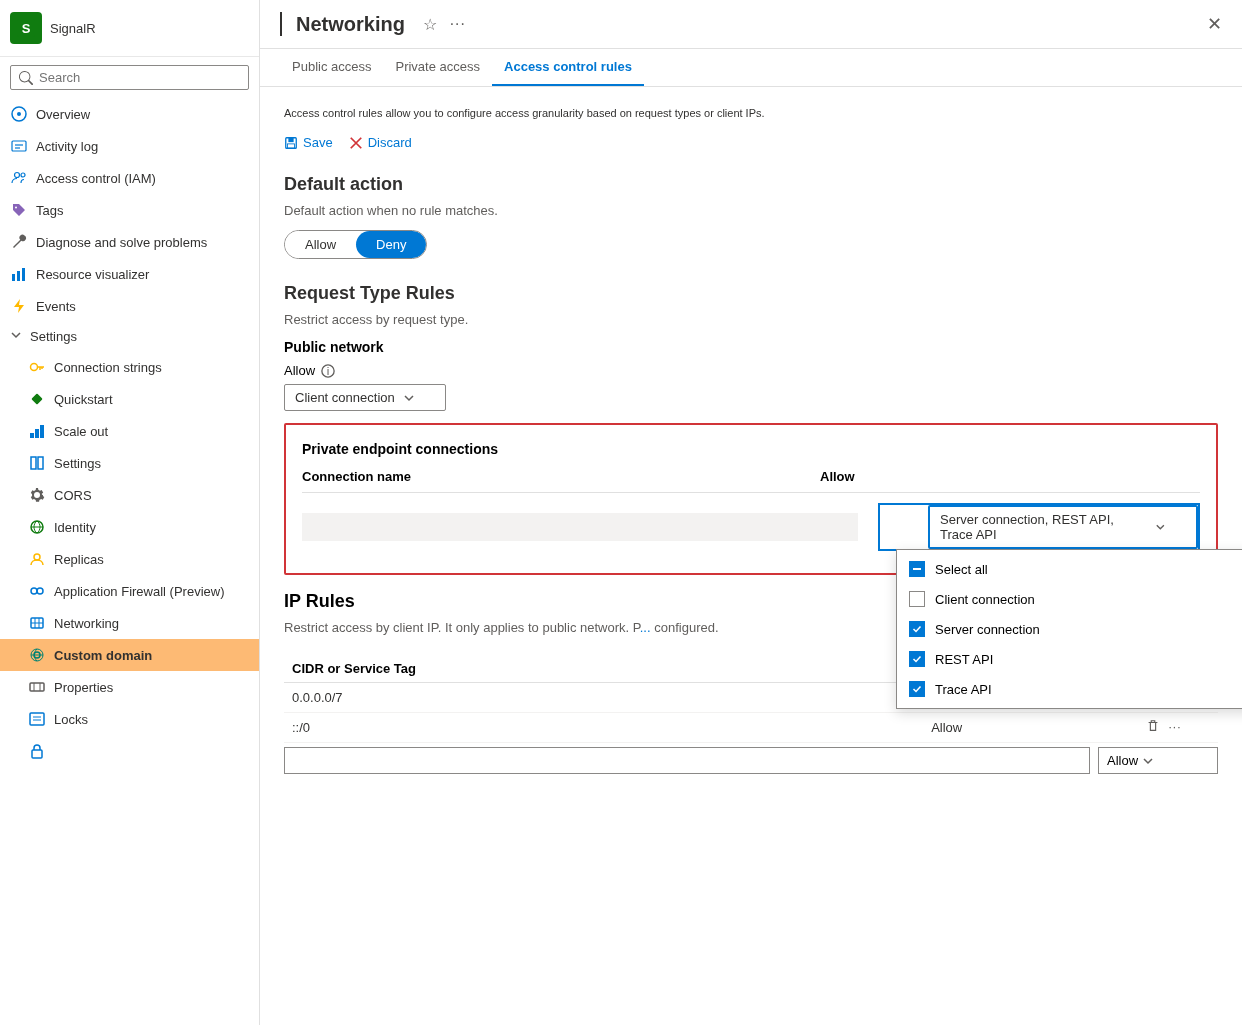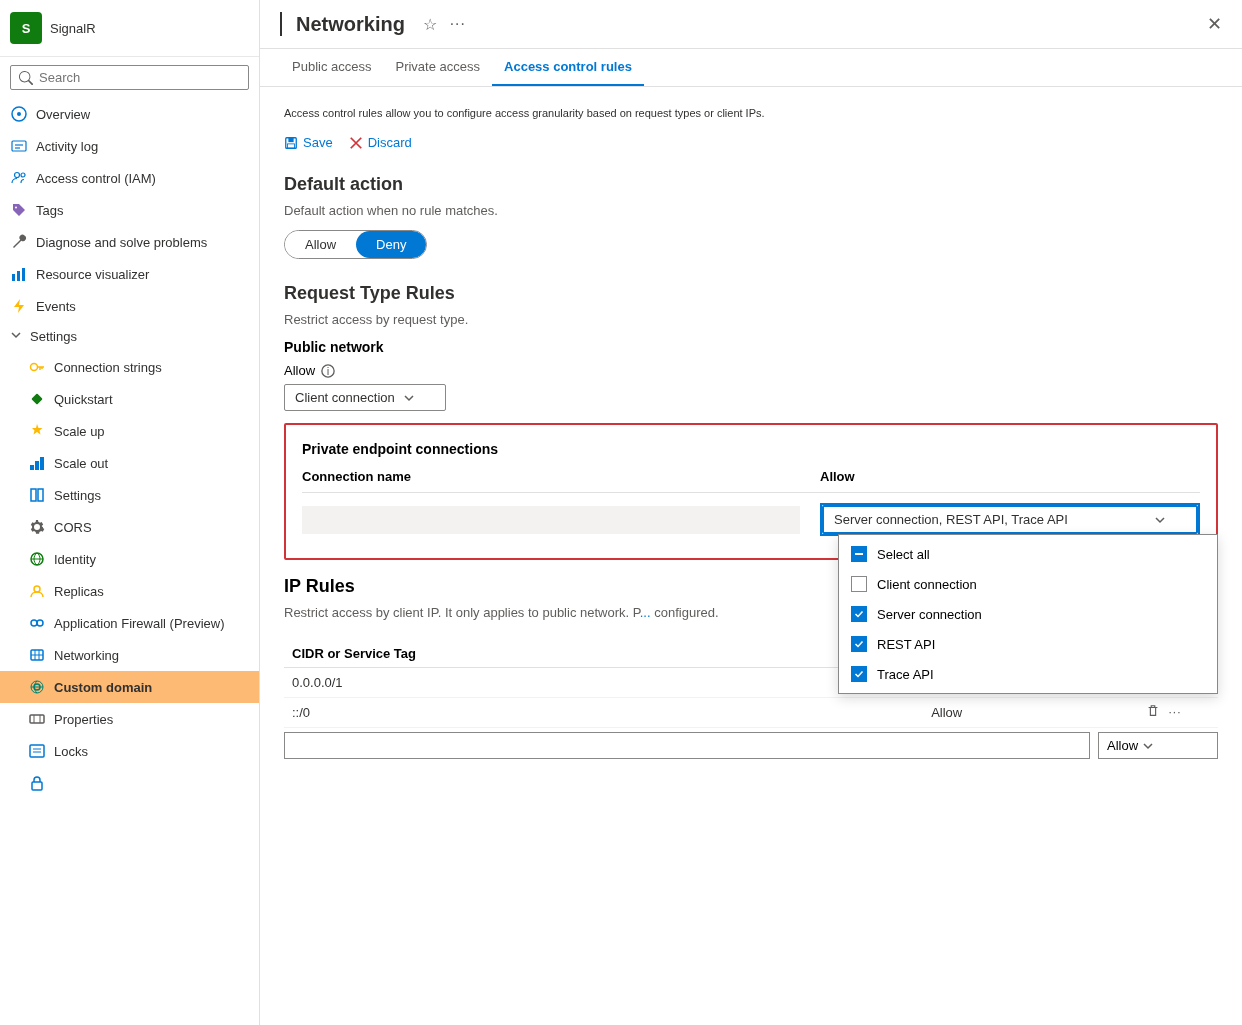"Scale up" div.nav-item { html: <div> <span> <svg> <path></path> </svg> </span> <span>Scale up</span> </div> -> none }
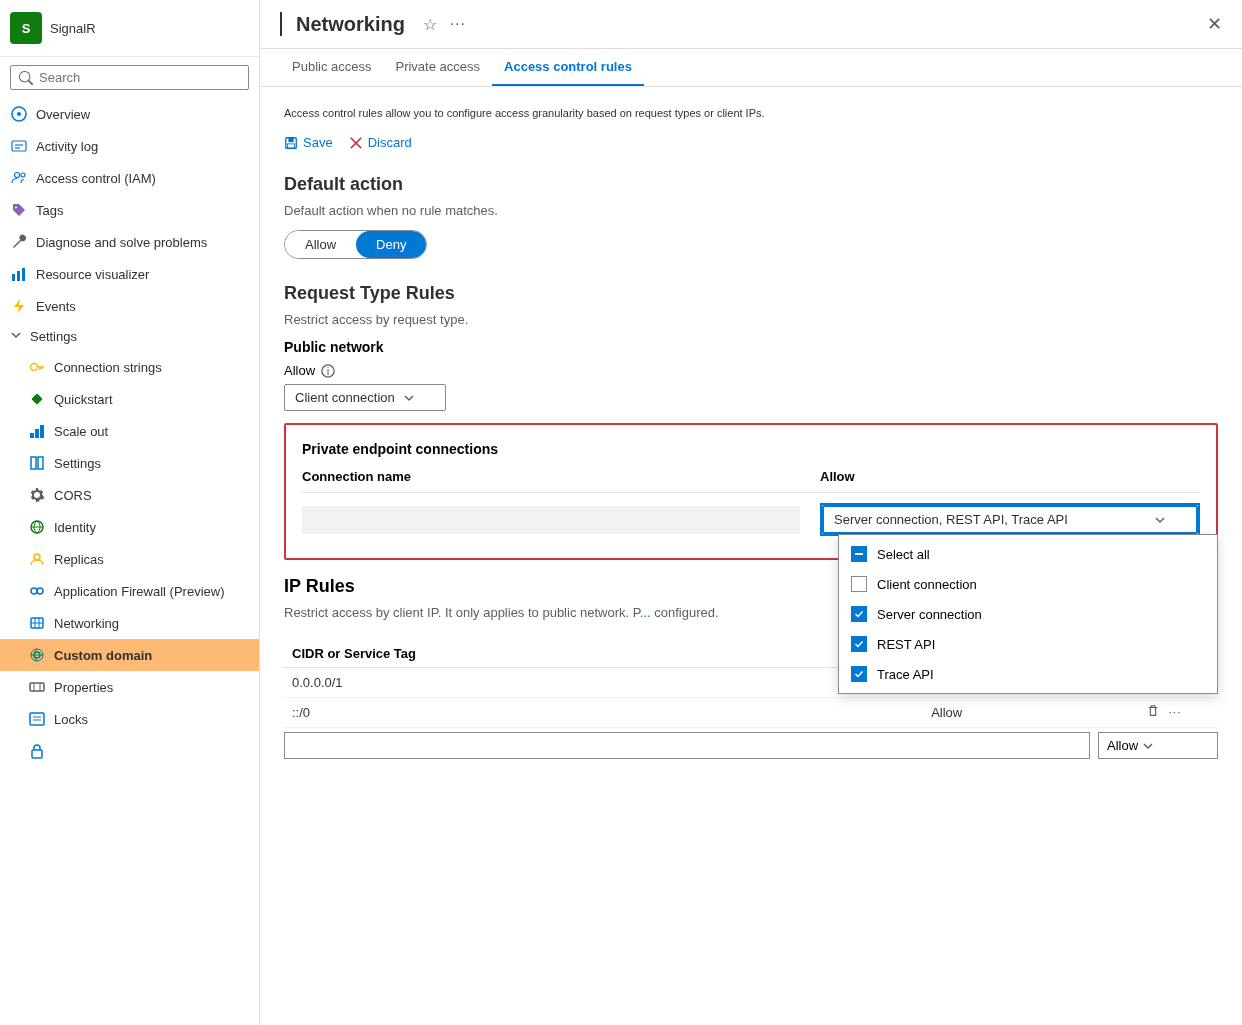"Server connection, REST API, Trace" div.dropdown-open { padding-left: none -> 48px; width: 380px -> 322px }
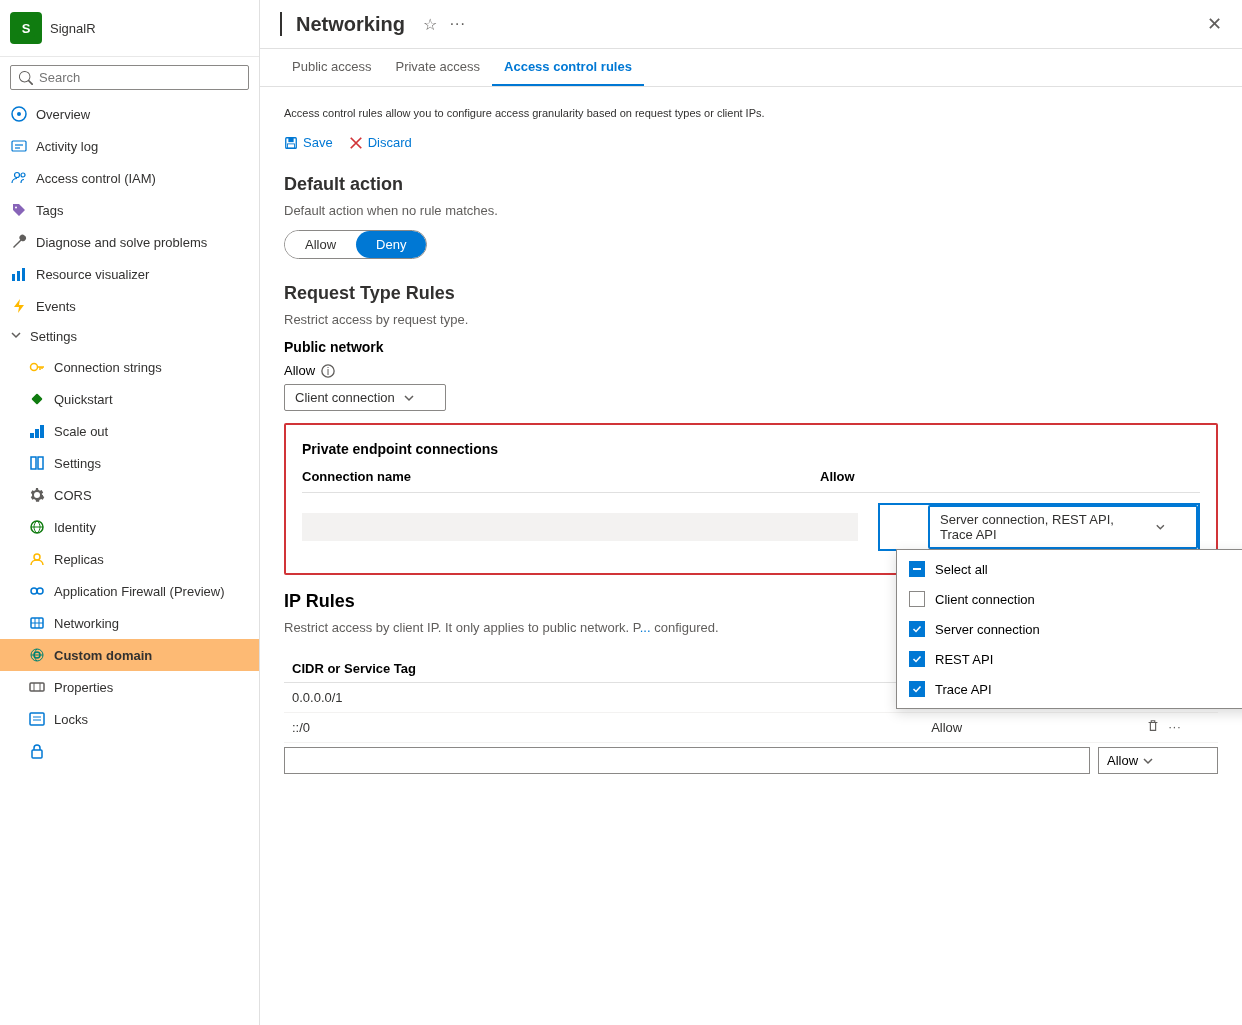"0.0.0.0/1" td { text: 0.0.0.0/1 -> 0.0.0.0/7 }
